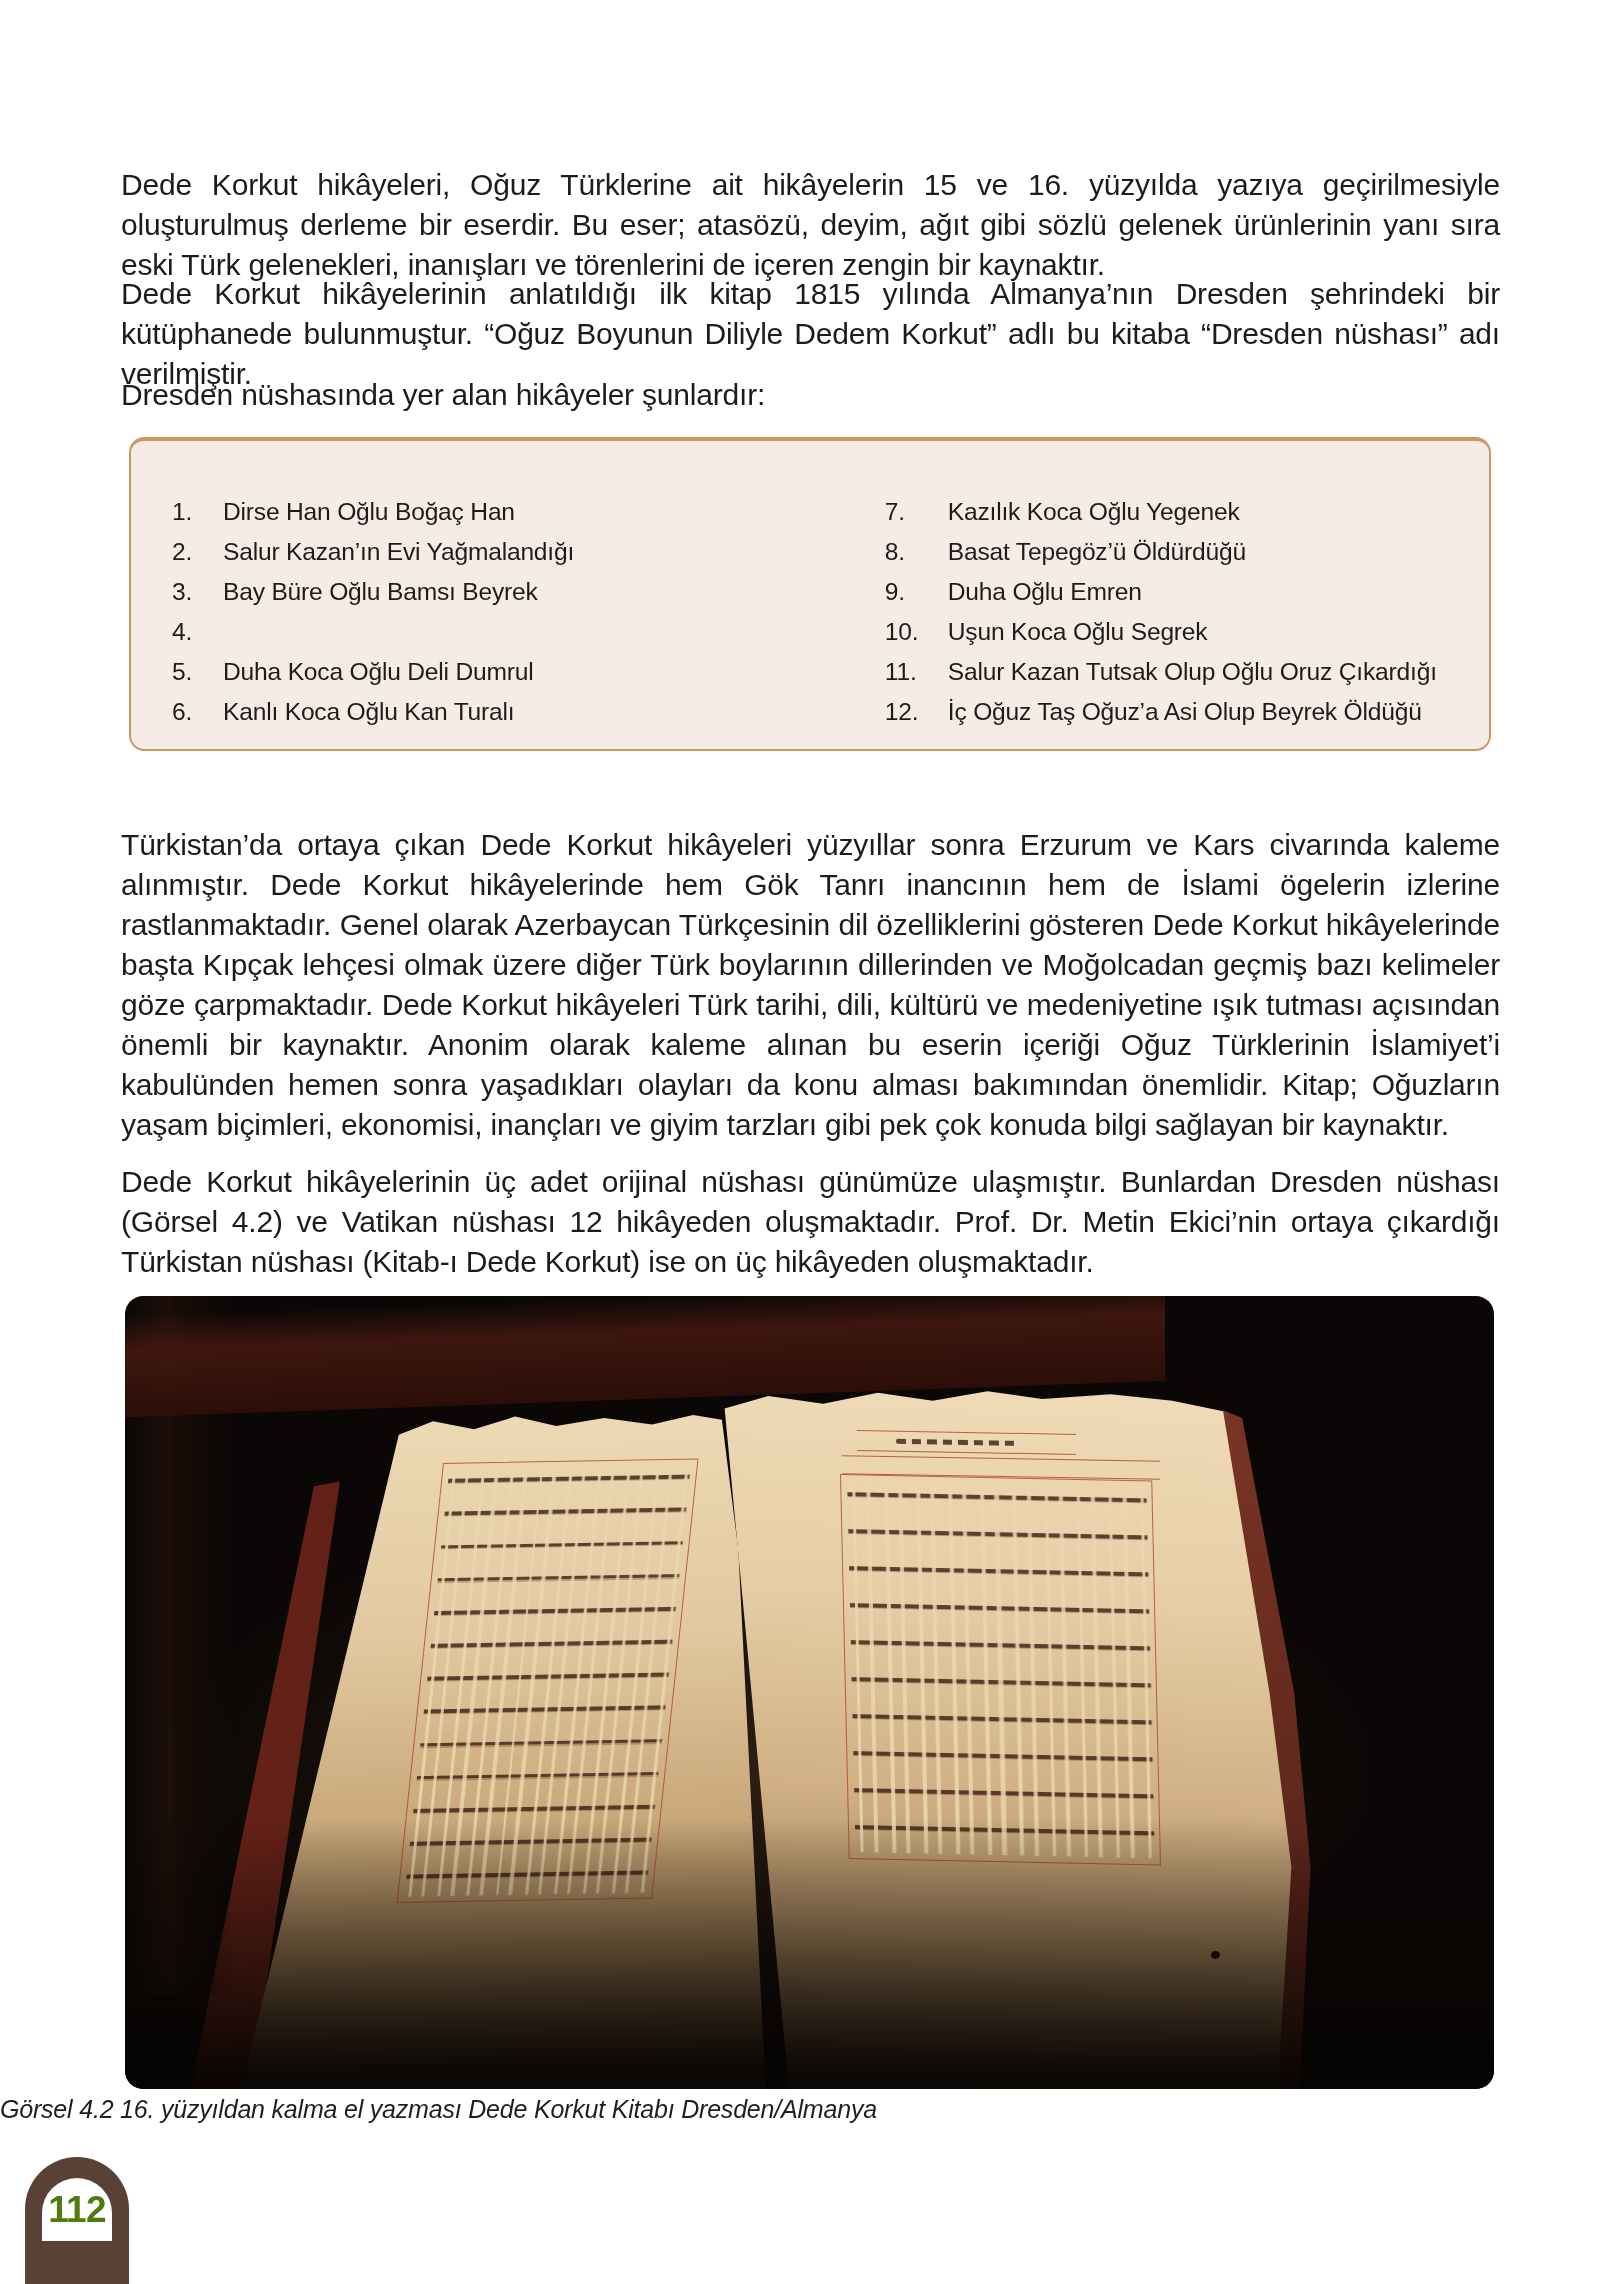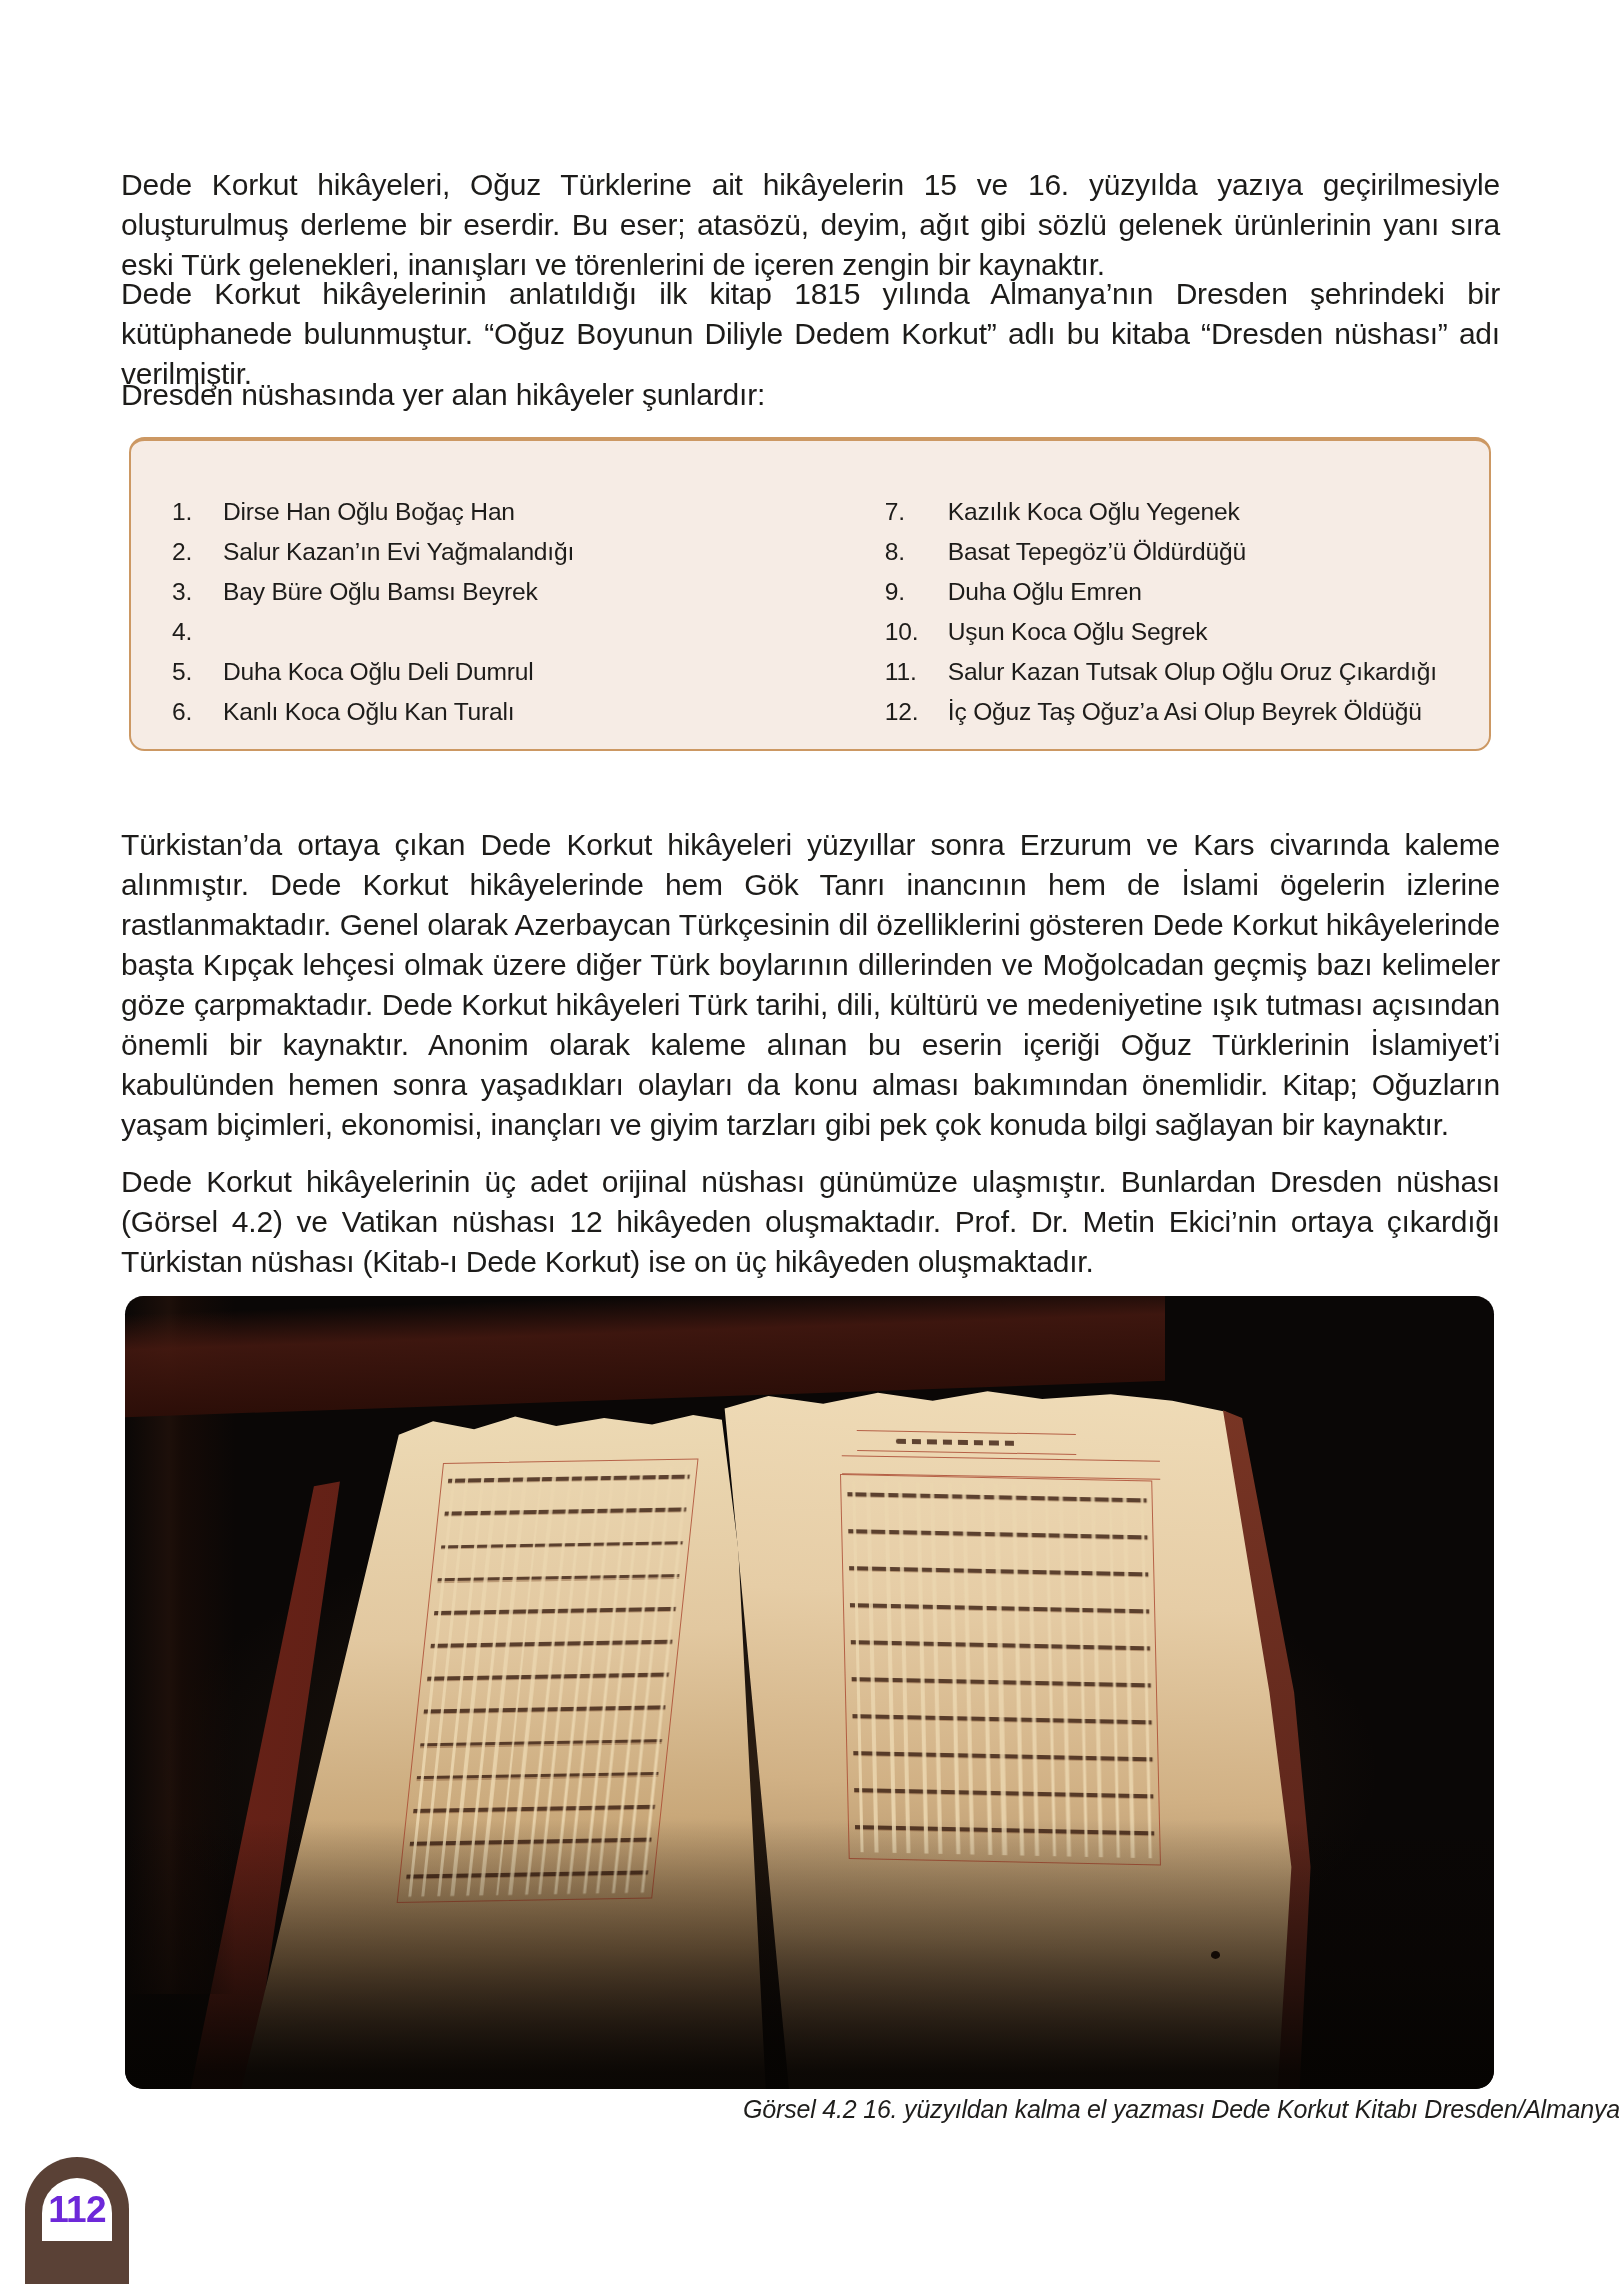"Görsel 4.2 16. yüzyıldan kalma" .caption { text-align: right -> left }
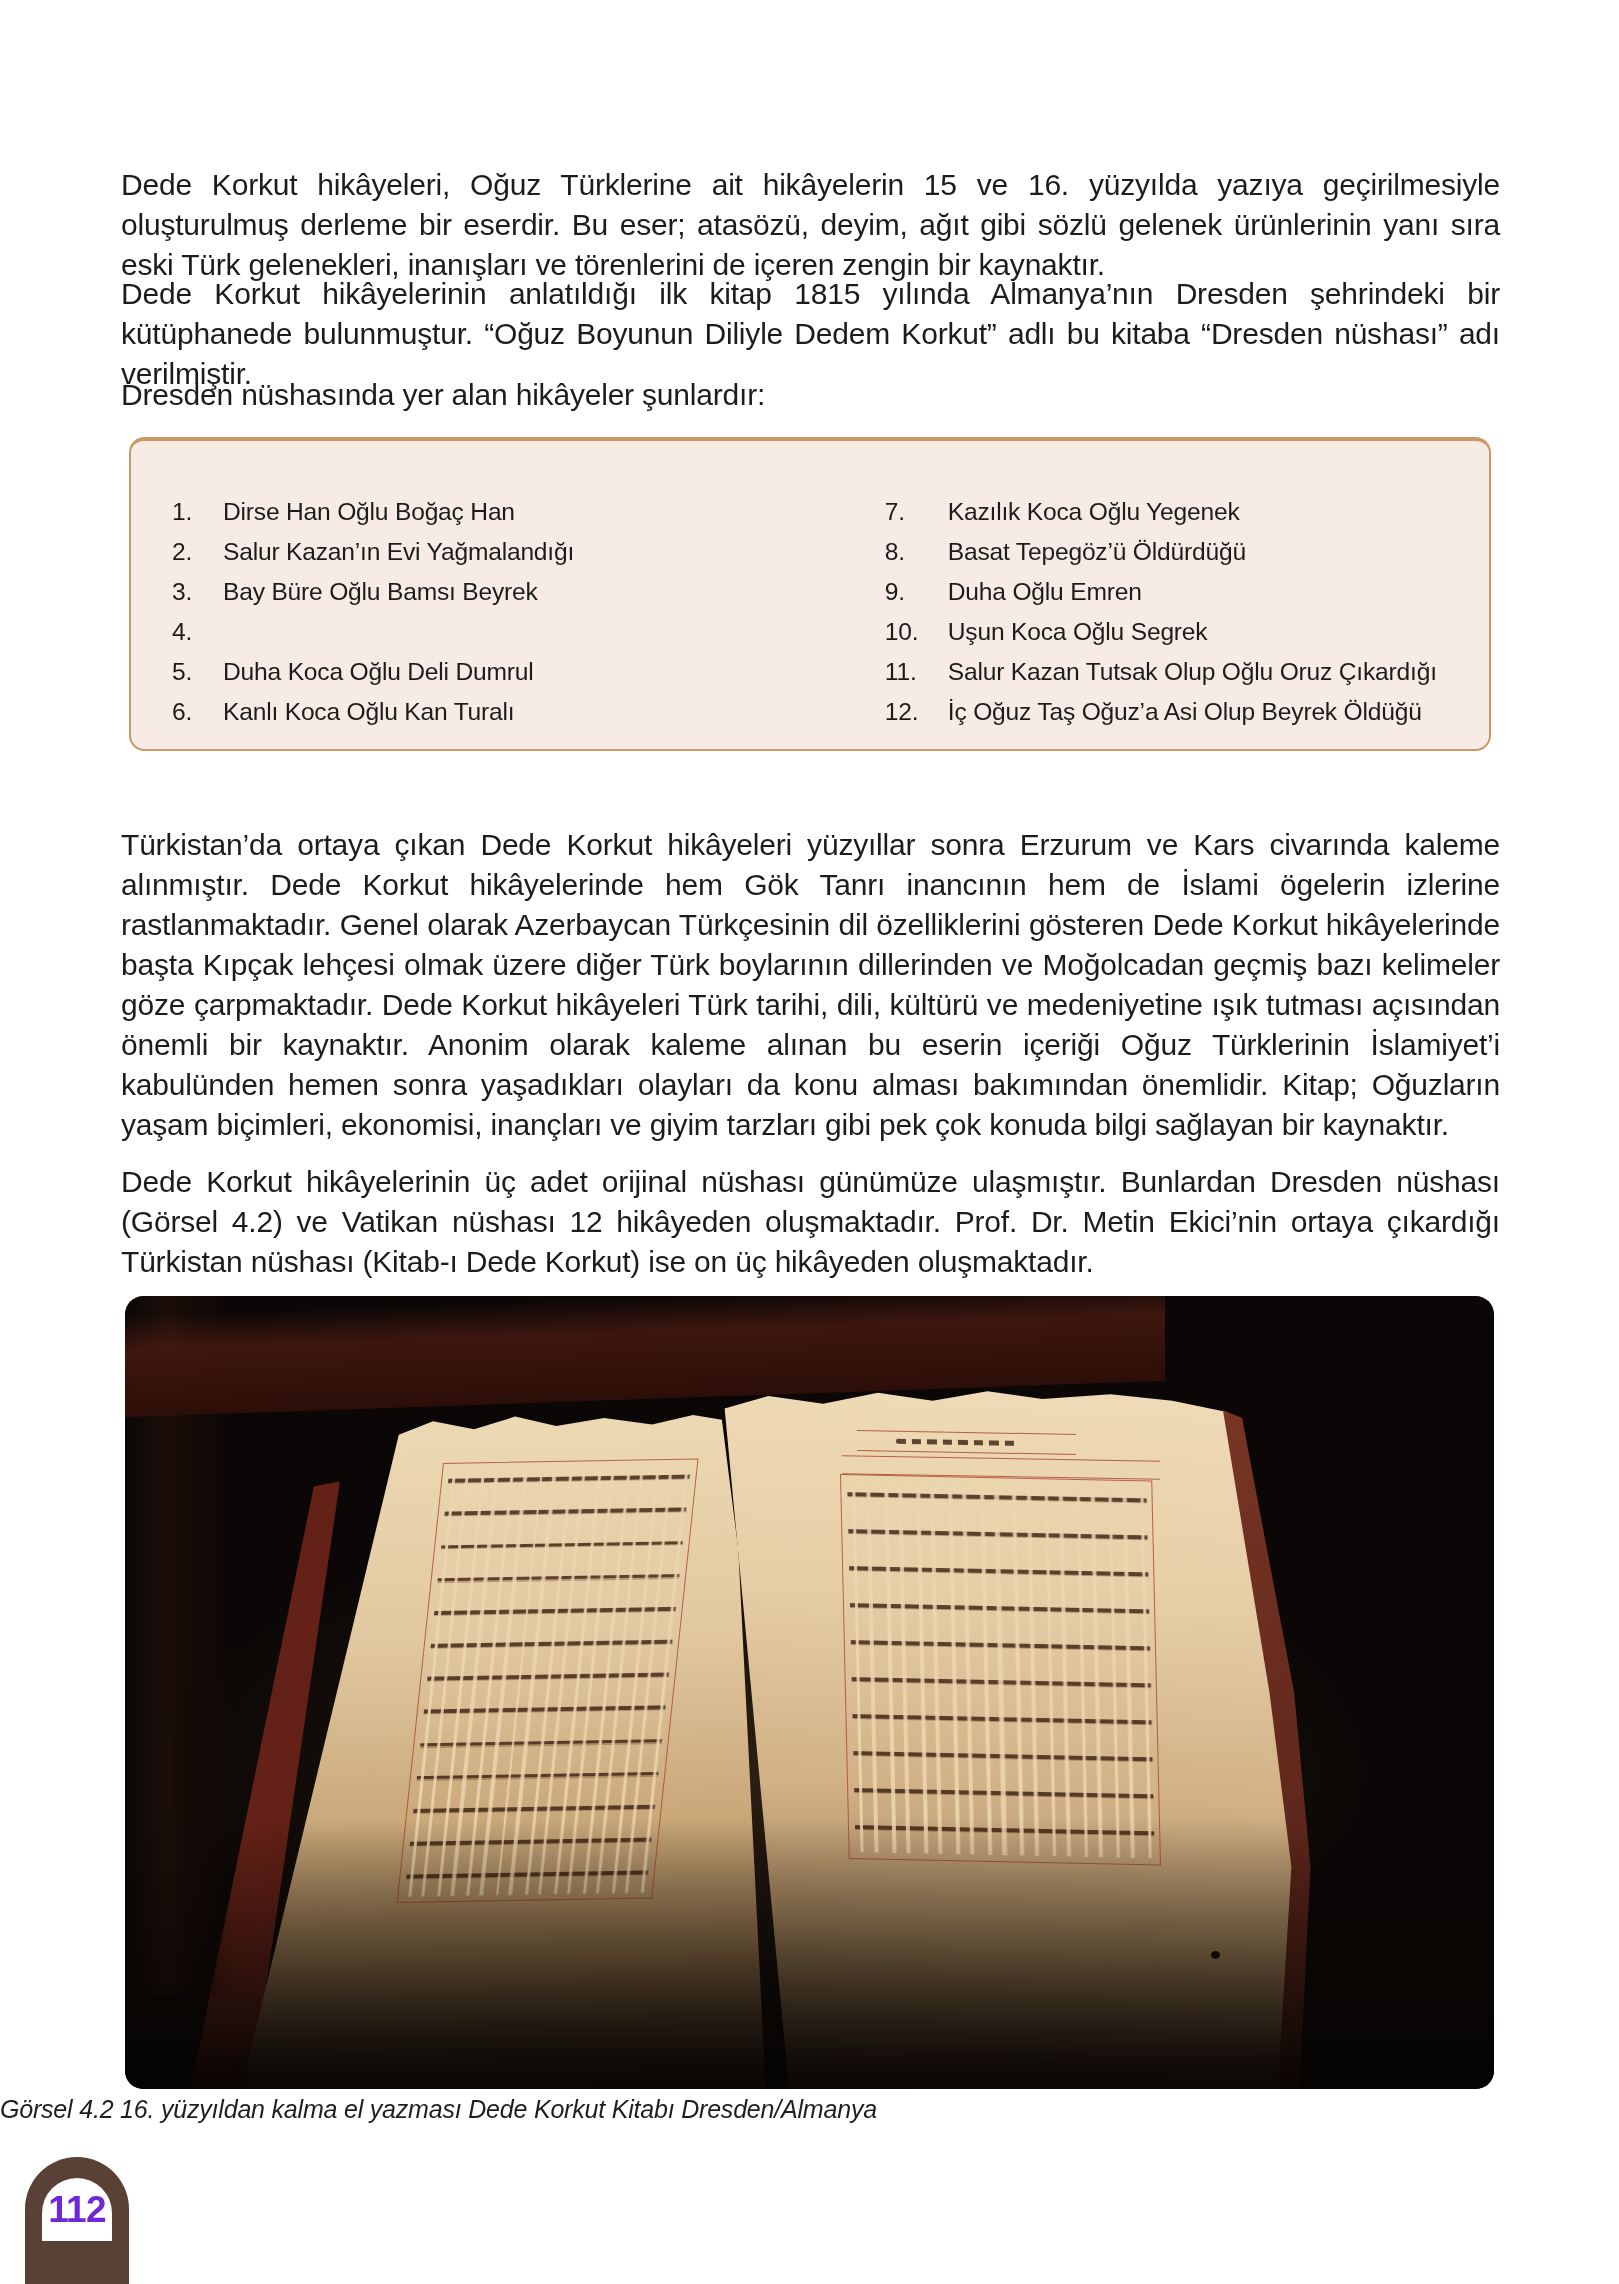"112" .badge-window span { color: #6d28d9 -> #4d7c0f }
